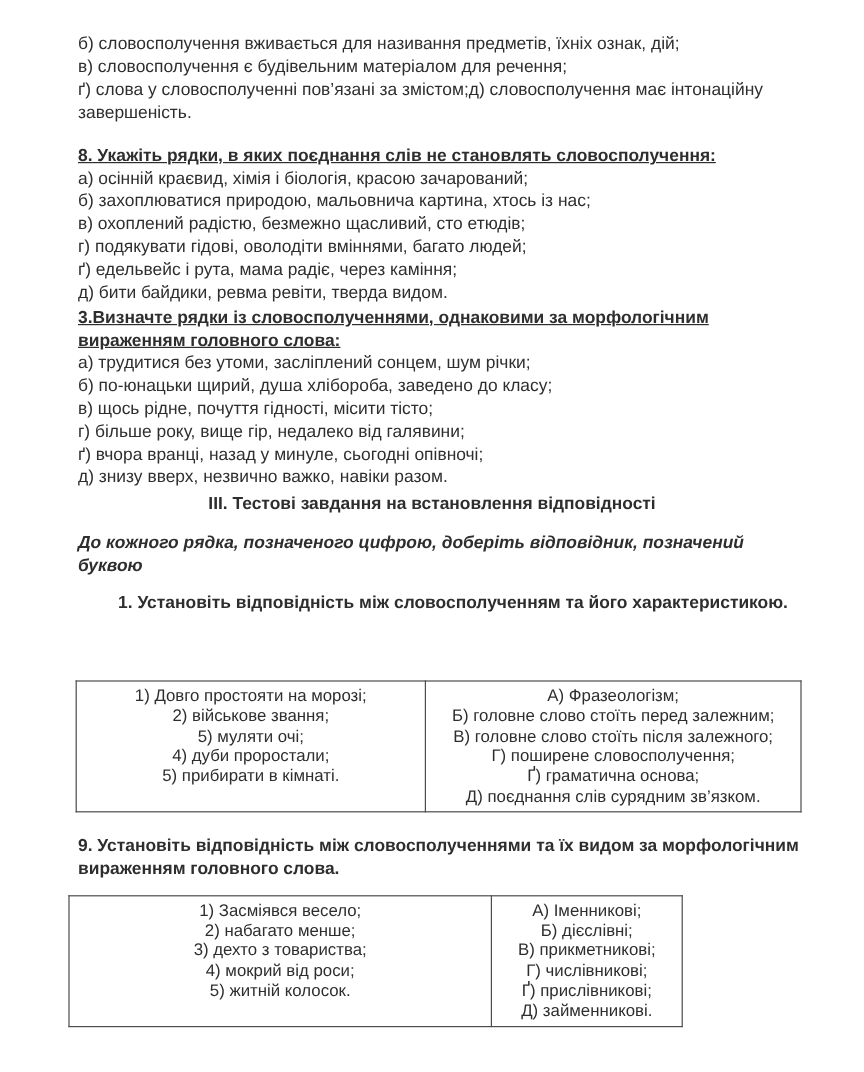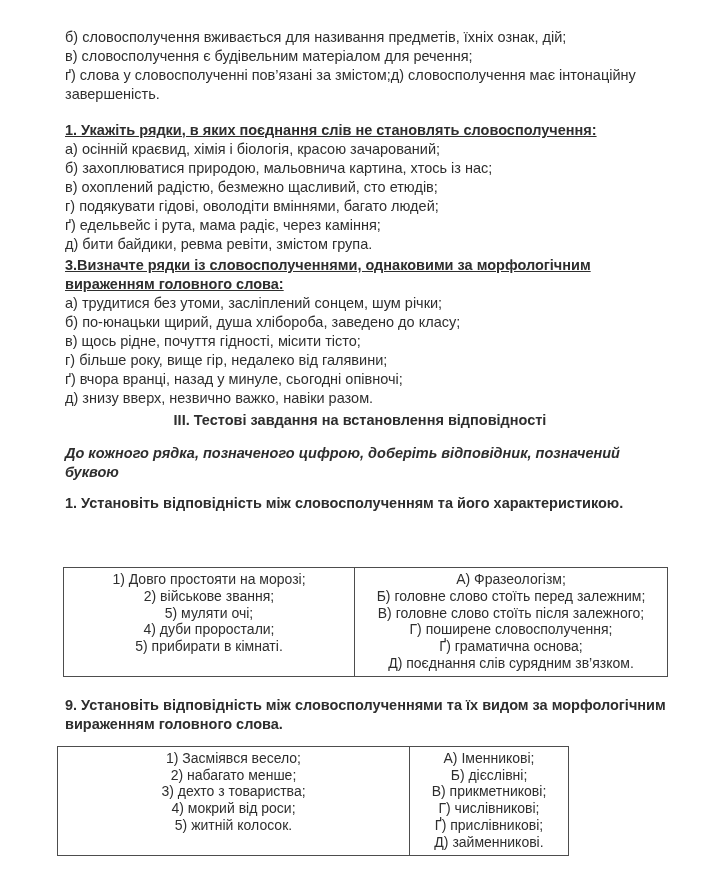"1. Укажіть рядки, в яких" div.line { text: 1 -> 8 }
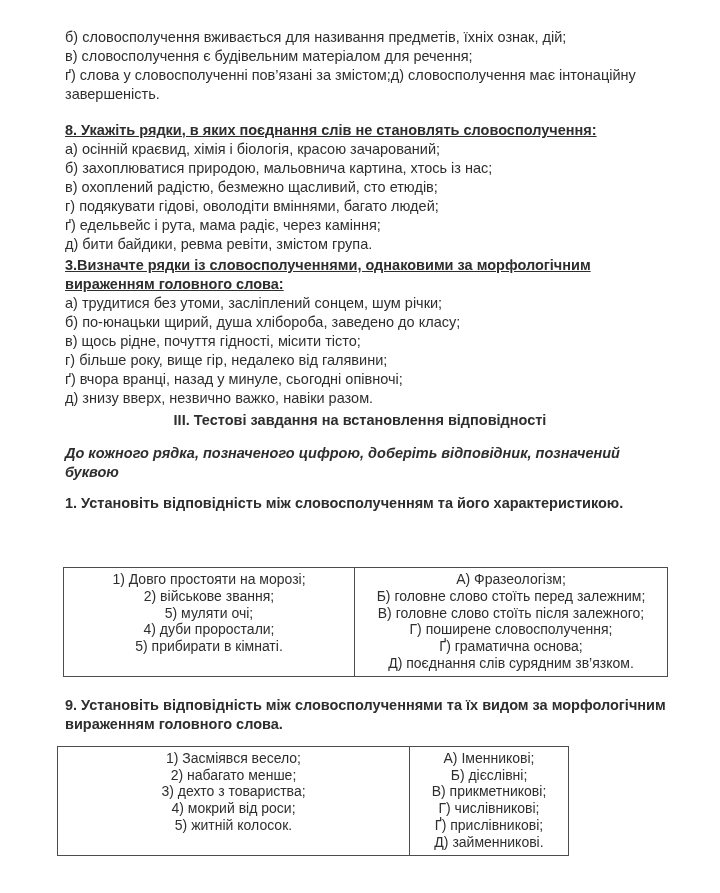"д) бити байдики, ревма ревіти," div.line { text: змістом група -> тверда видом }
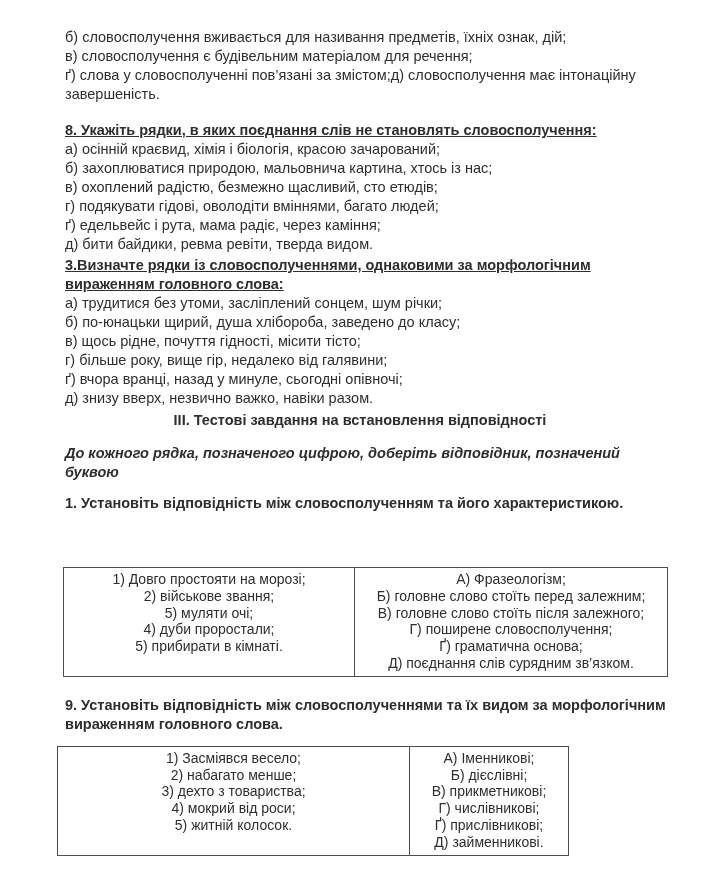"1. Установіть відповідність між" .task1-heading { text-align: none -> center }
